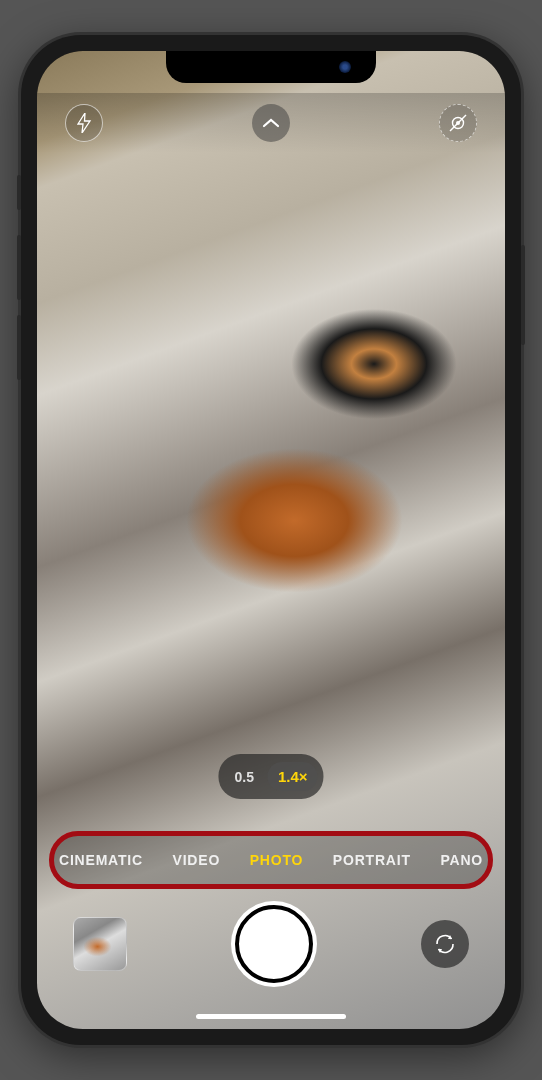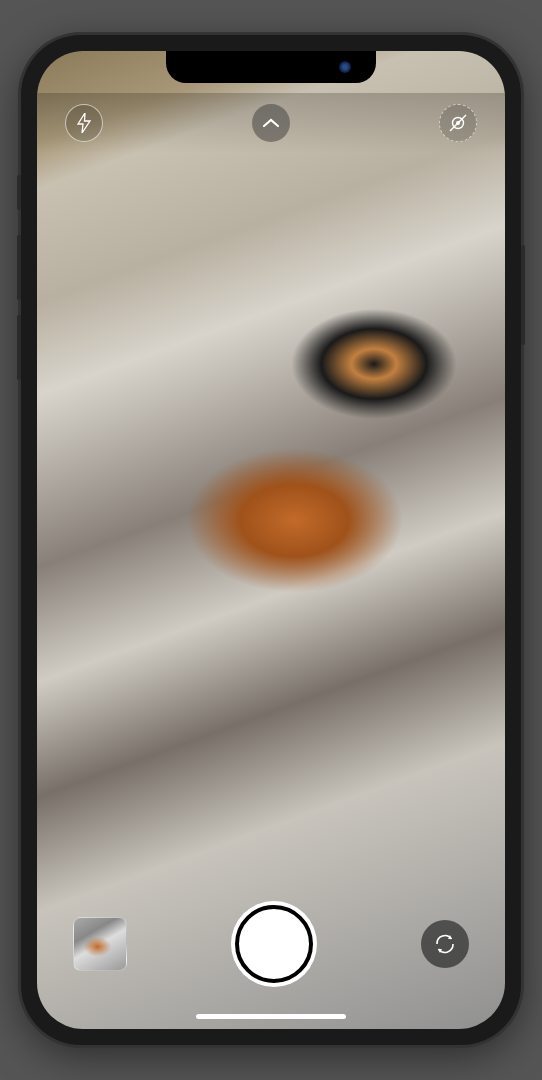"0.5" div.zoom-pill { html: none -> <div> <span>0.5</span> <span>1.4×</span> </div> }
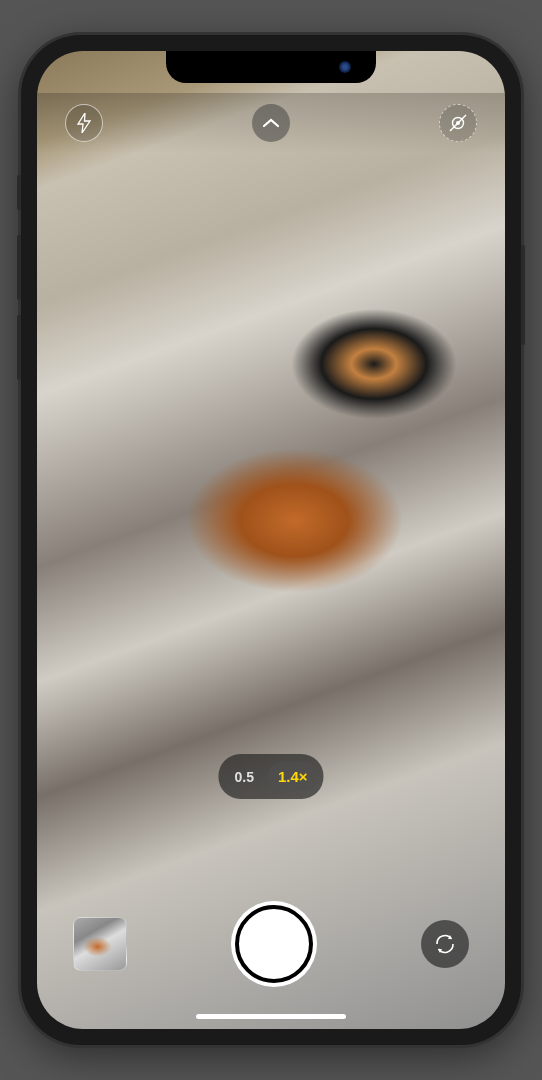"CINEMATIC" div.mode-selector-region { html: none -> <div> <div></div> <div> <span>CINEMATIC</span> <span>VIDEO</span> <span>PHOTO</span> <span>PORTRAIT</span> <span>PANO</span> </div> </div> }
